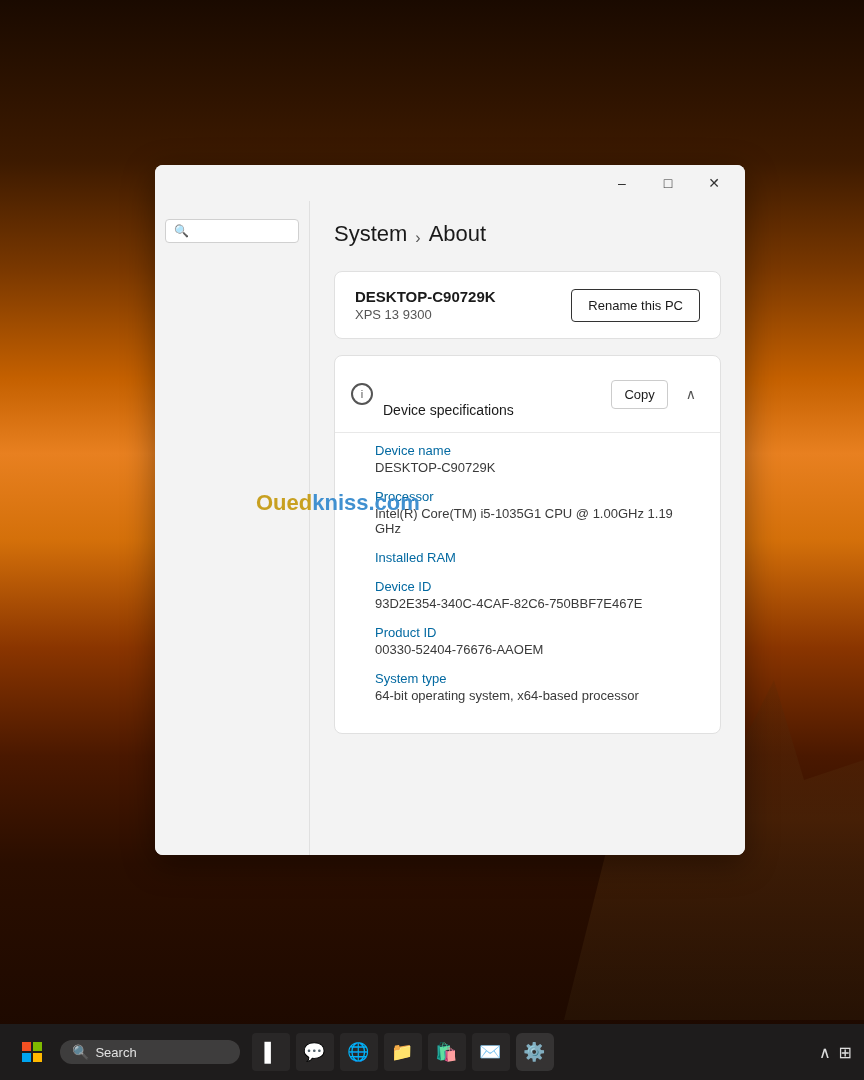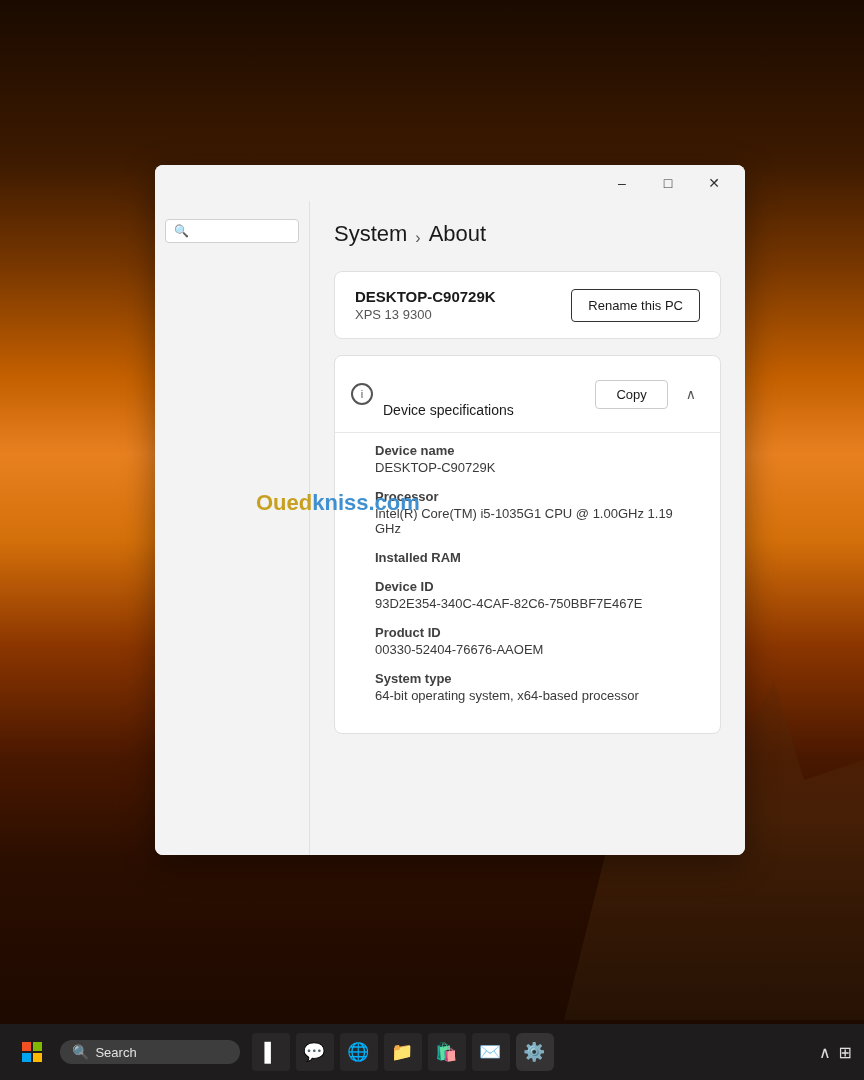"Copy" .copy-btn { padding: 6px 20px -> 6px 12px }
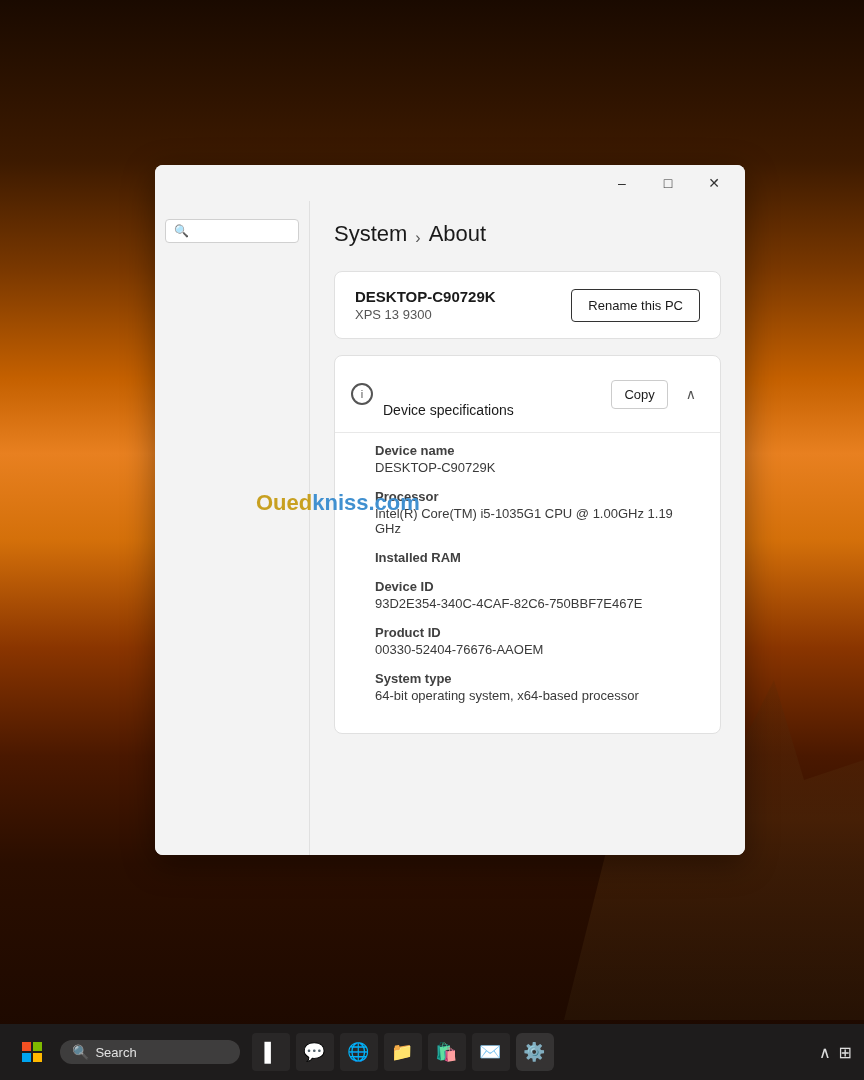"Device name" .spec-label { color: #404040 -> #0369a1; font-weight: 700 -> 400 }
